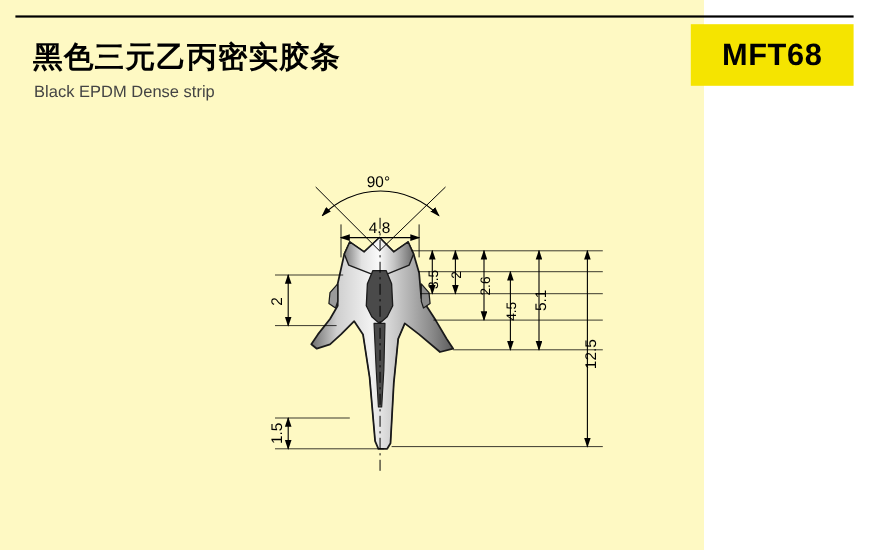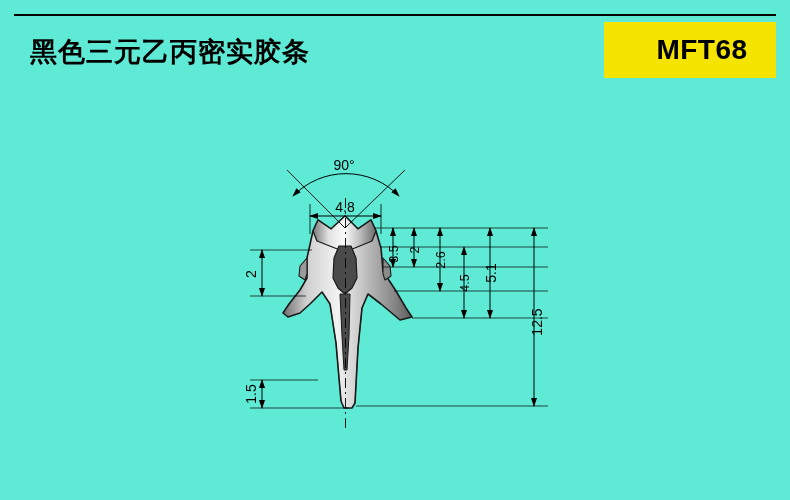"黑色三元乙丙密实胶条" .page { background: #5eead4 -> #fef9c3; width: 790px -> 640px }
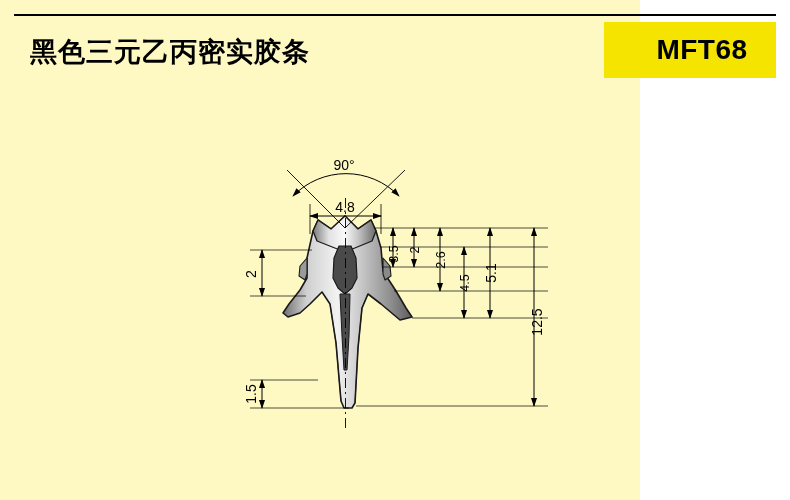"MFT68" .code-badge { padding-left: 24px -> none }
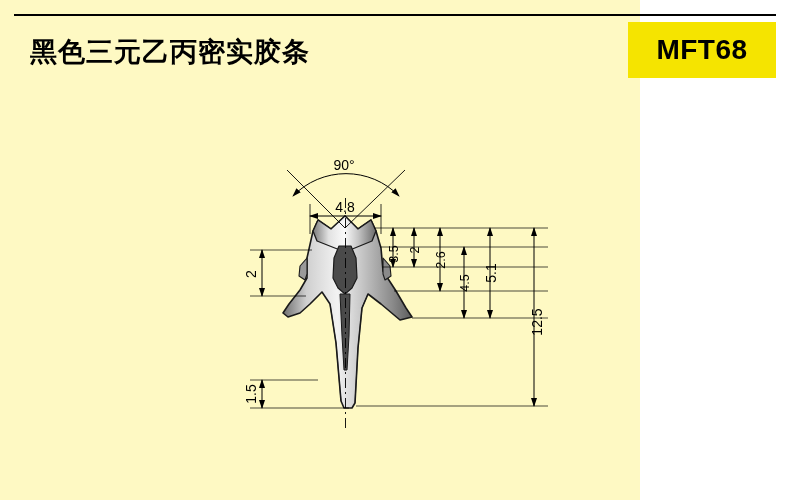"Black EPDM Dense strip" div.title-en { html: none -> <div>Black EPDM Dense strip</div> }
